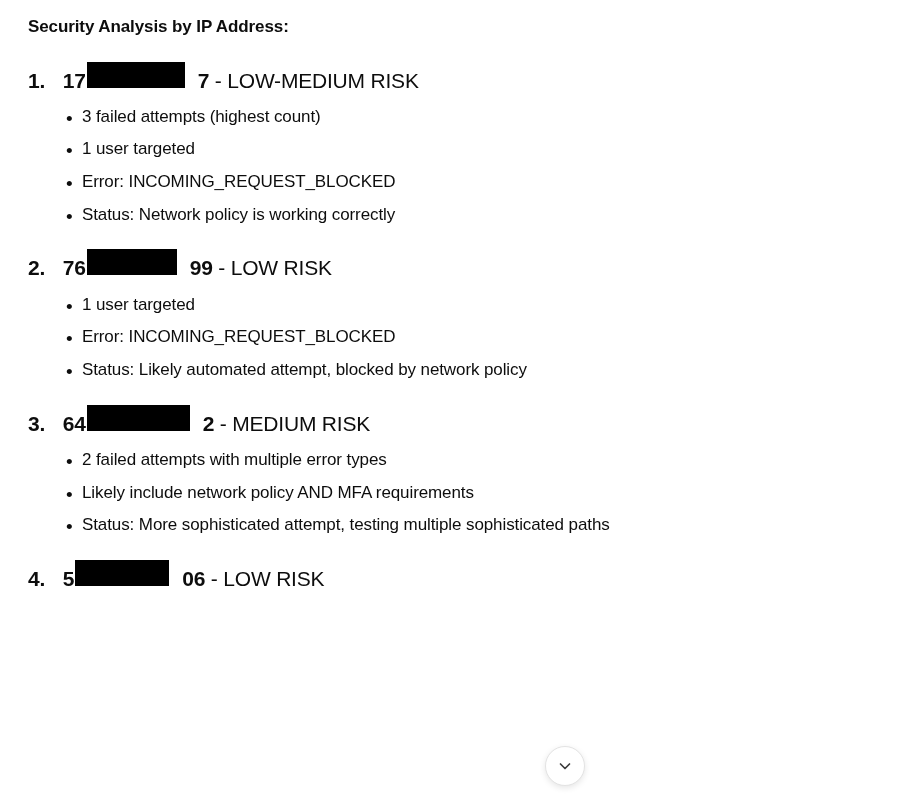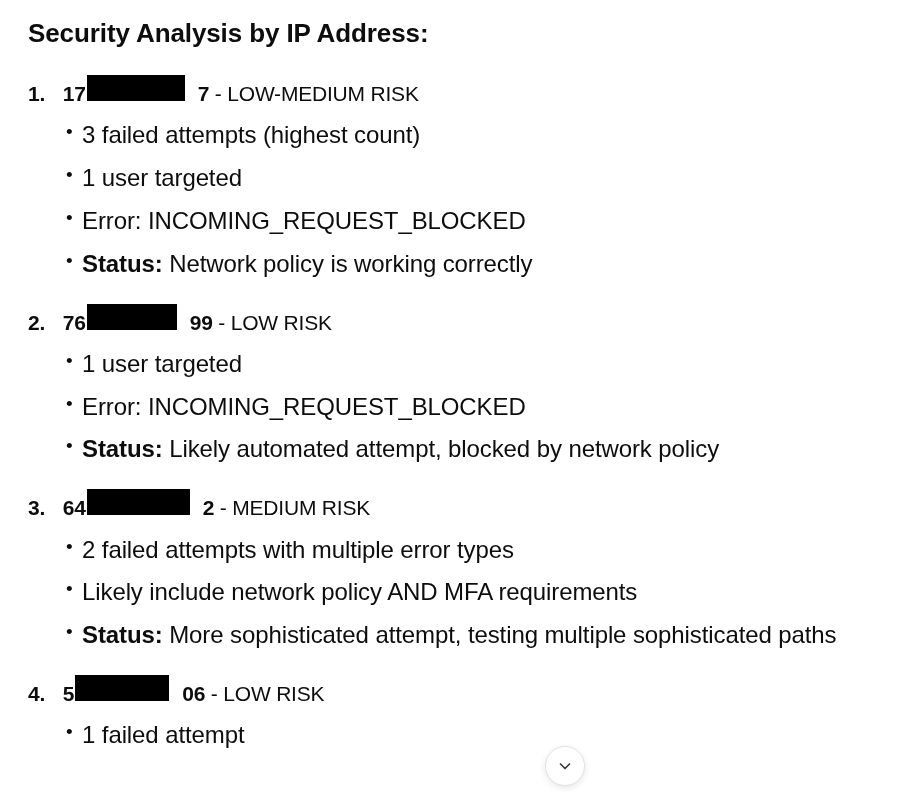"Security Analysis by IP Address:" .doc-title { font-size: 26px -> 17px }
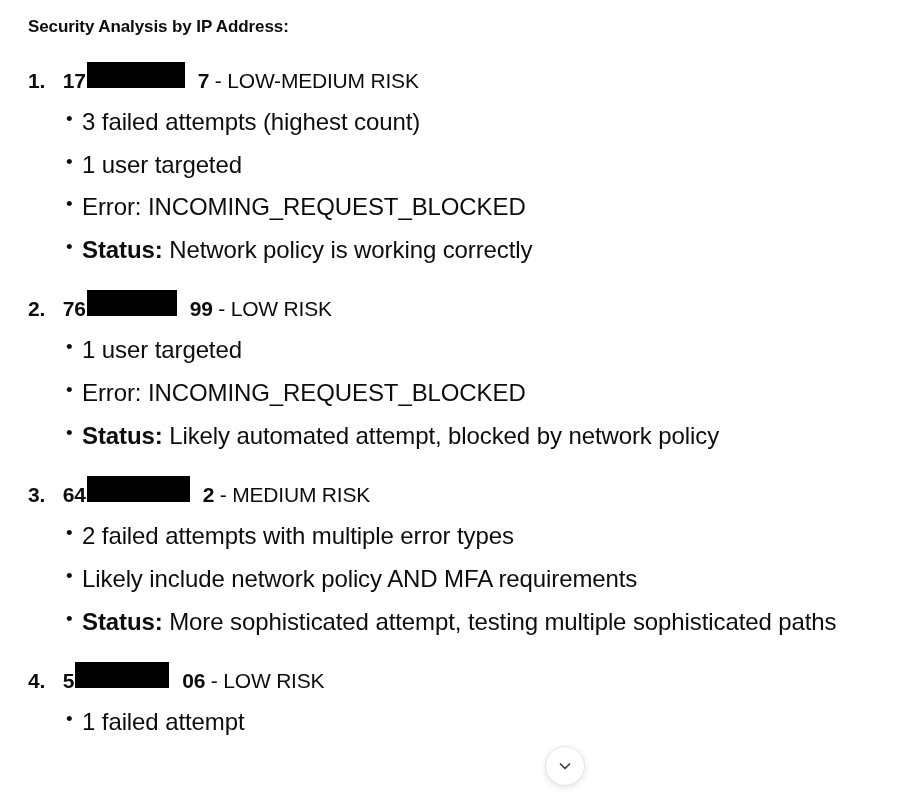"3 failed attempts (highest count)" ul.bullets li { font-size: 24px -> 17px }
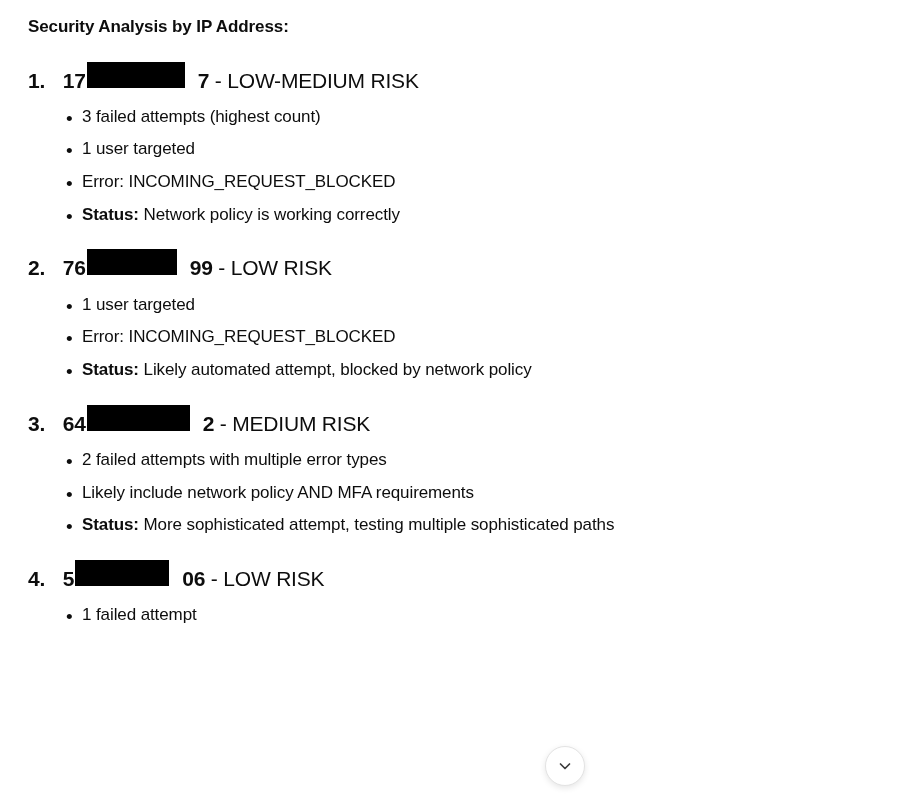"Status:" ul.bullets li .lbl { font-weight: bold -> normal }
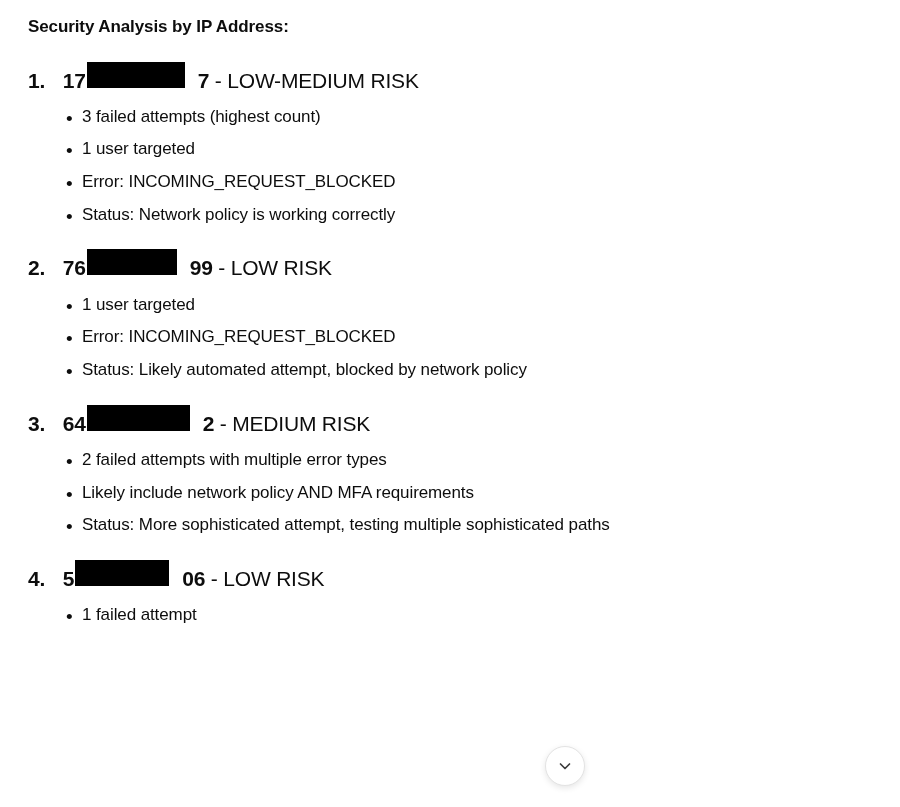"1 failed attempt" ul.bullets { html: <ul> <li><span>1 failed attempt</span></li> </ul> -> none }
